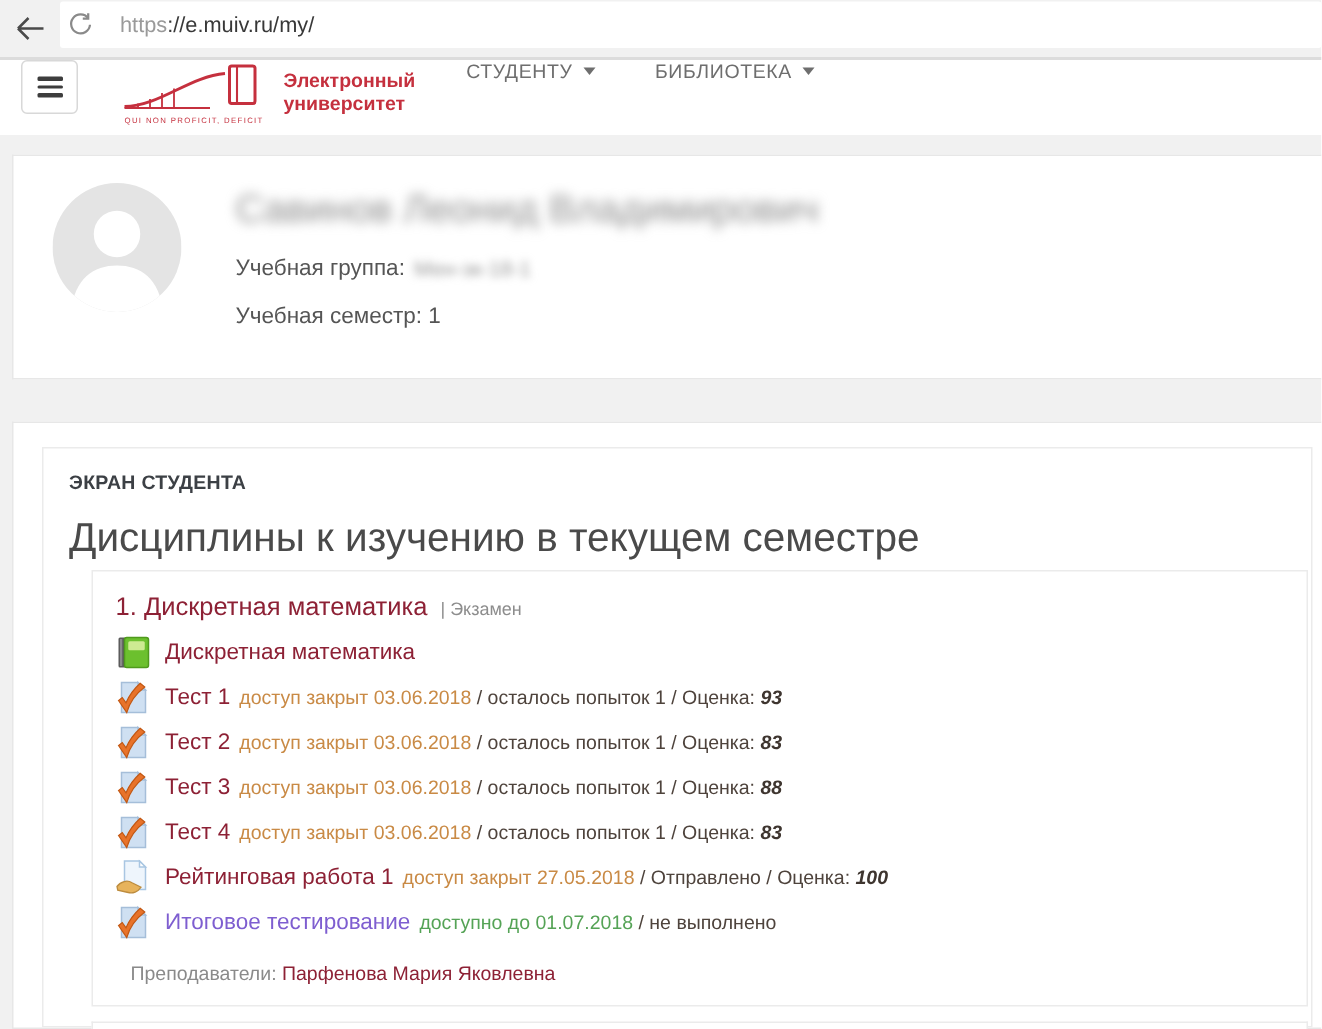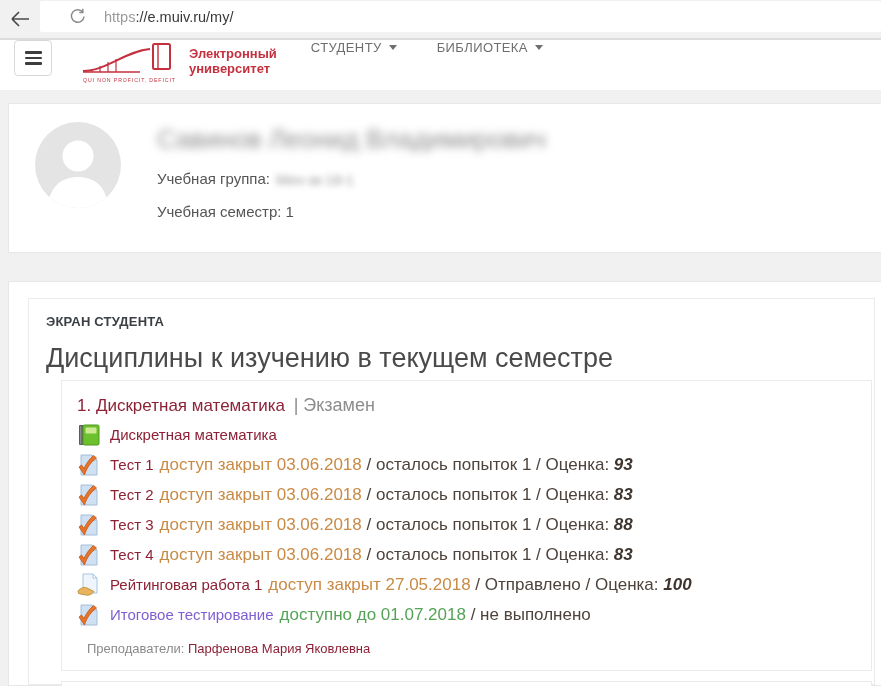"https://e.muiv.ru/my/" .addr-bar { padding-left: 24px -> 0 }
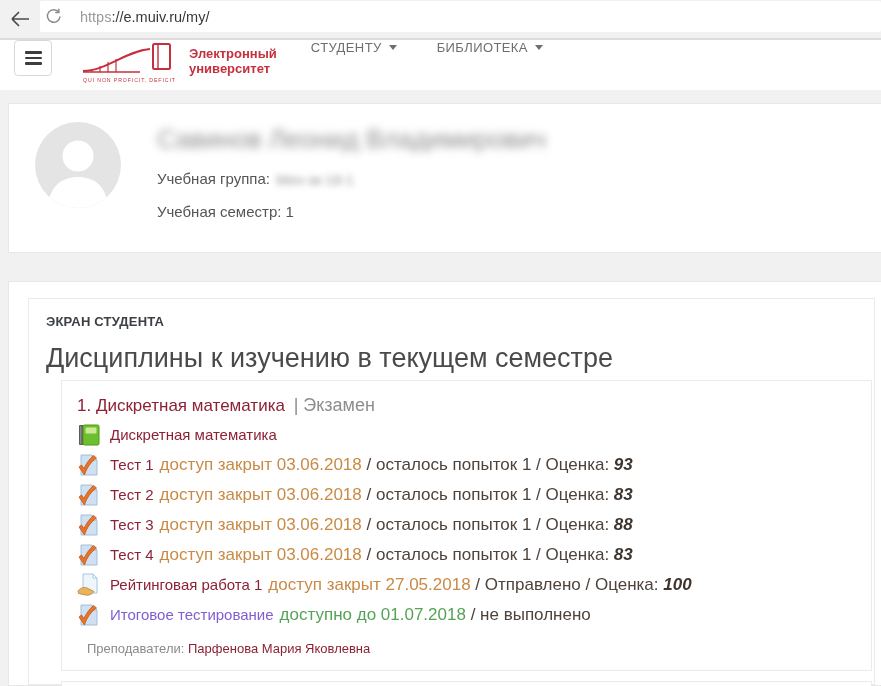"| Экзамен" .c-type { font-size: 18px -> 12px }
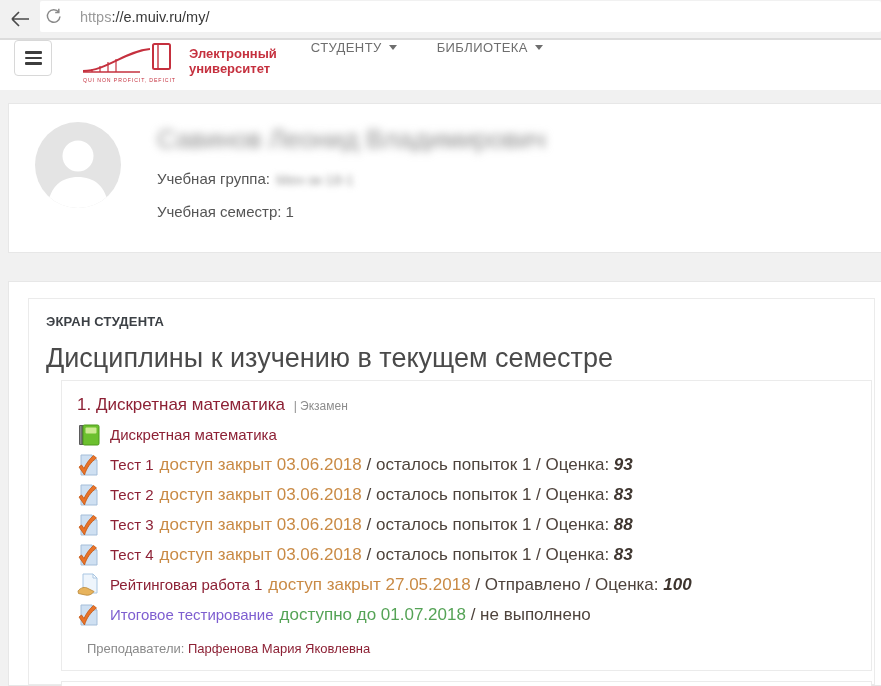"доступ закрыт 03.06.2018 / осталось" .a-meta { font-size: 17px -> 13px }
